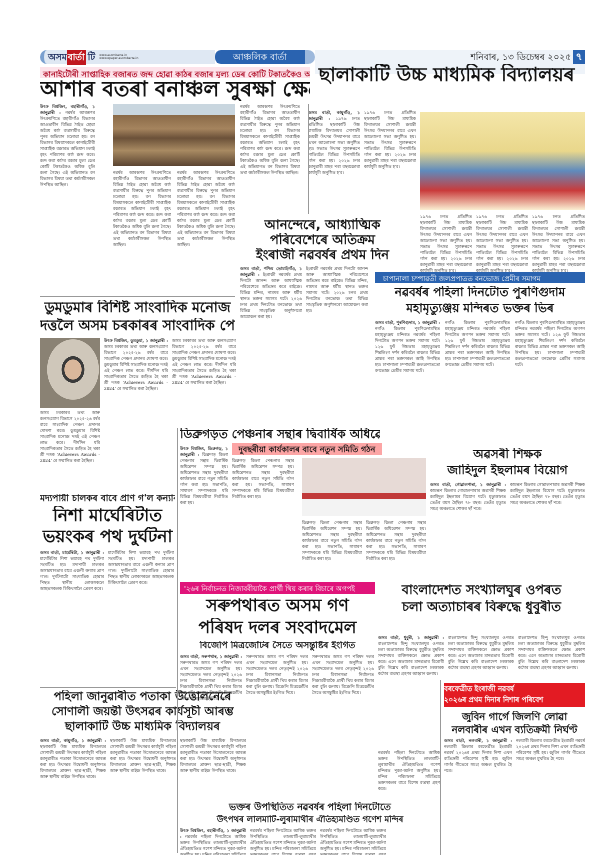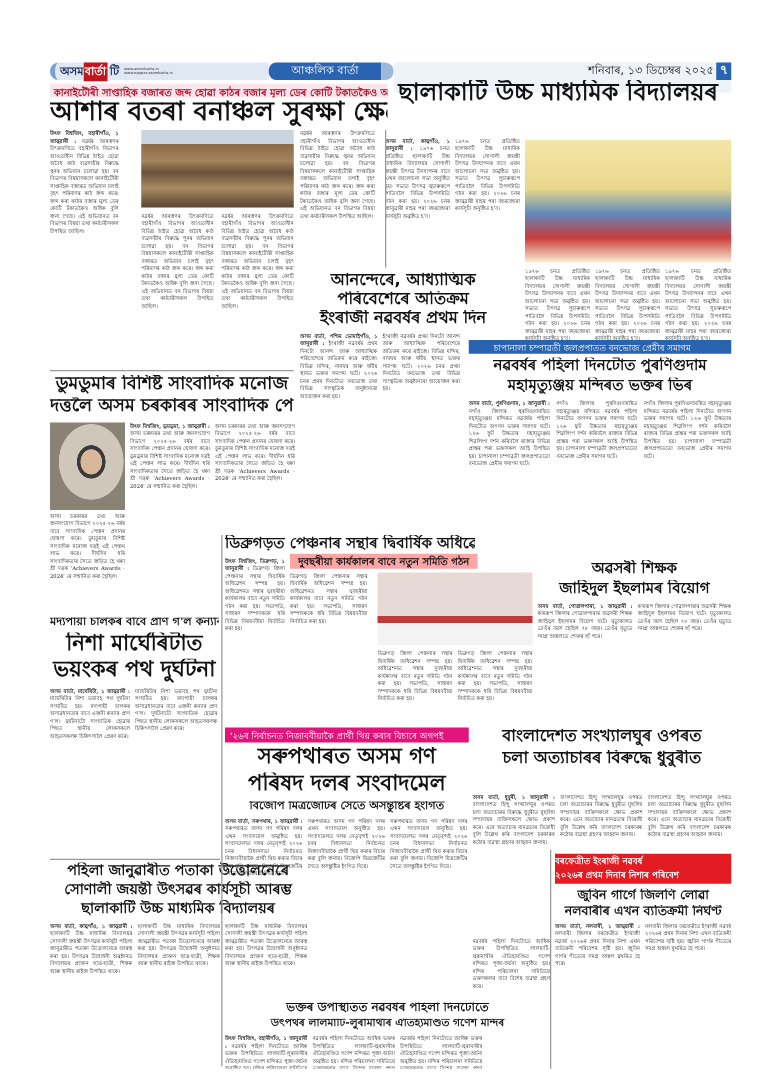"চাপানালা চম্পাৱতী জলপ্ৰপাতত বনভোজ" .blue-strap { padding: 1px 20px -> 1px 8px }
